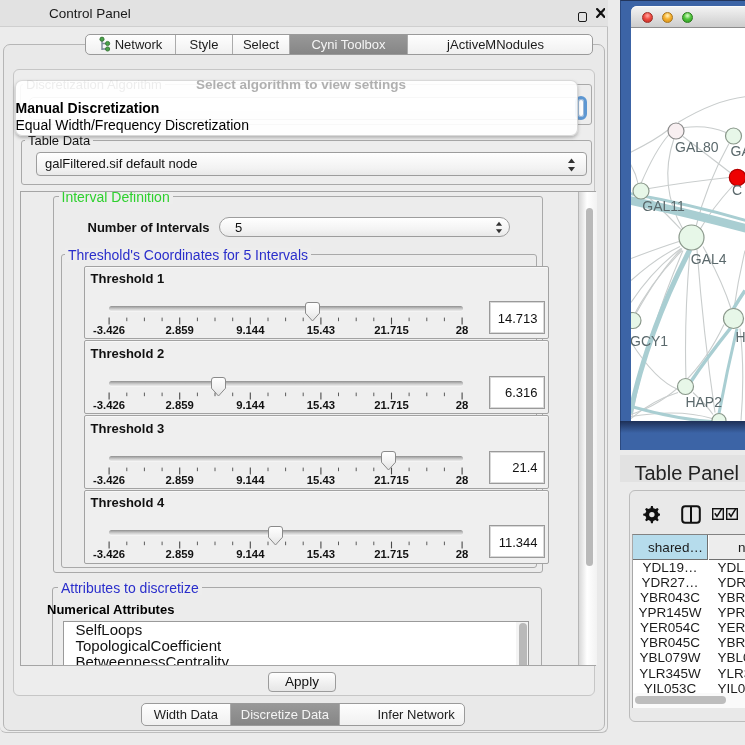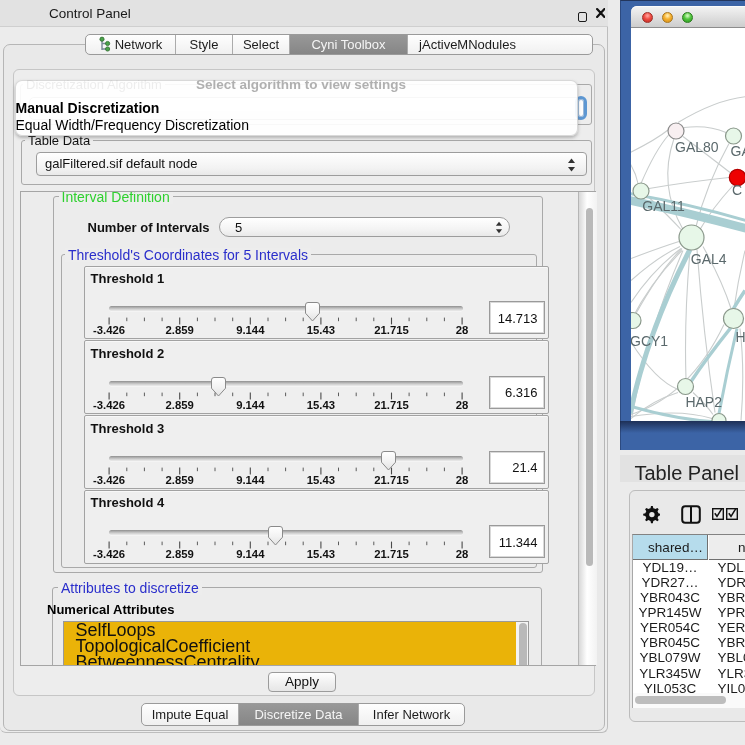"jActiveMNodules" .tabbar .tab:last-child { margin-left: none -> 28px }
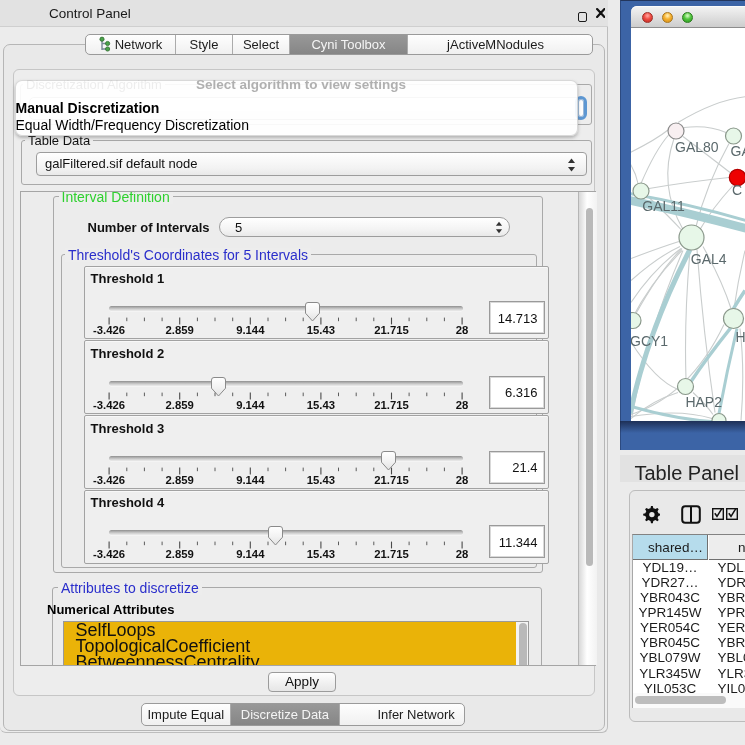"SelfLoops" #attrlist { background: #eab308 -> #ffffff; font-size: 18px -> 15px }
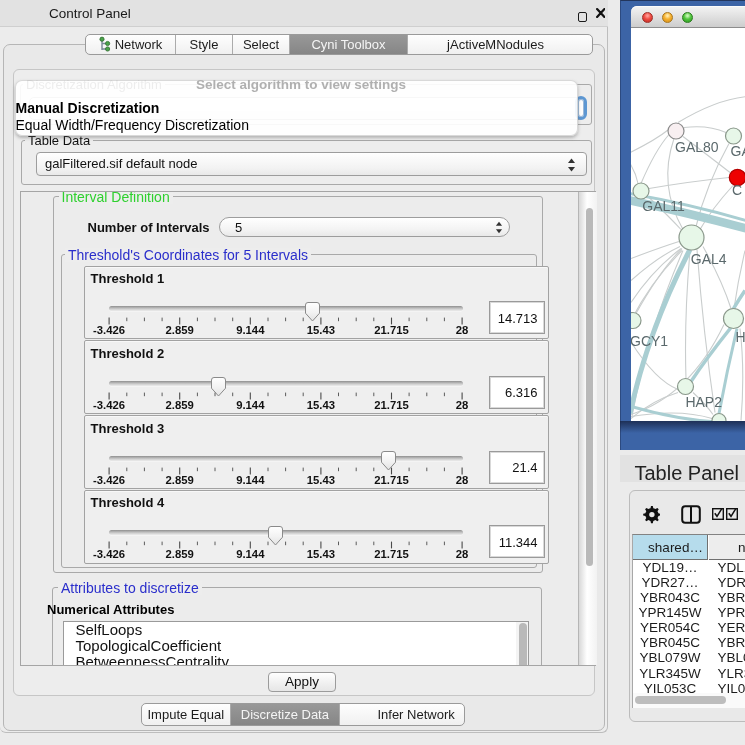"Impute Equal" div.tab { text: Impute Equal -> Width Data }
